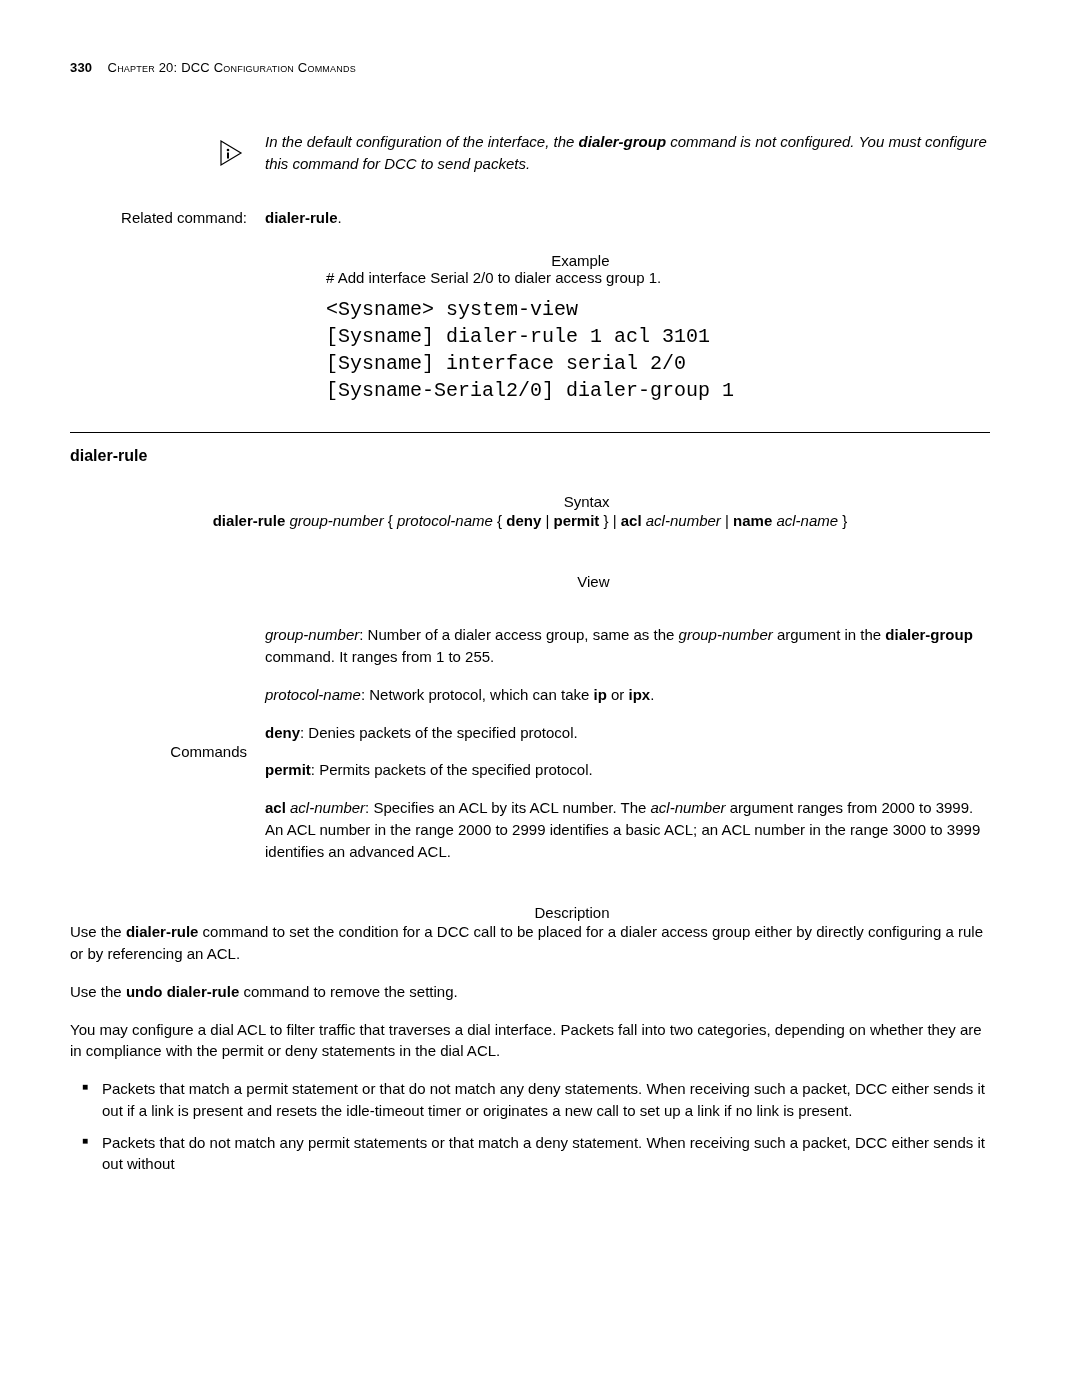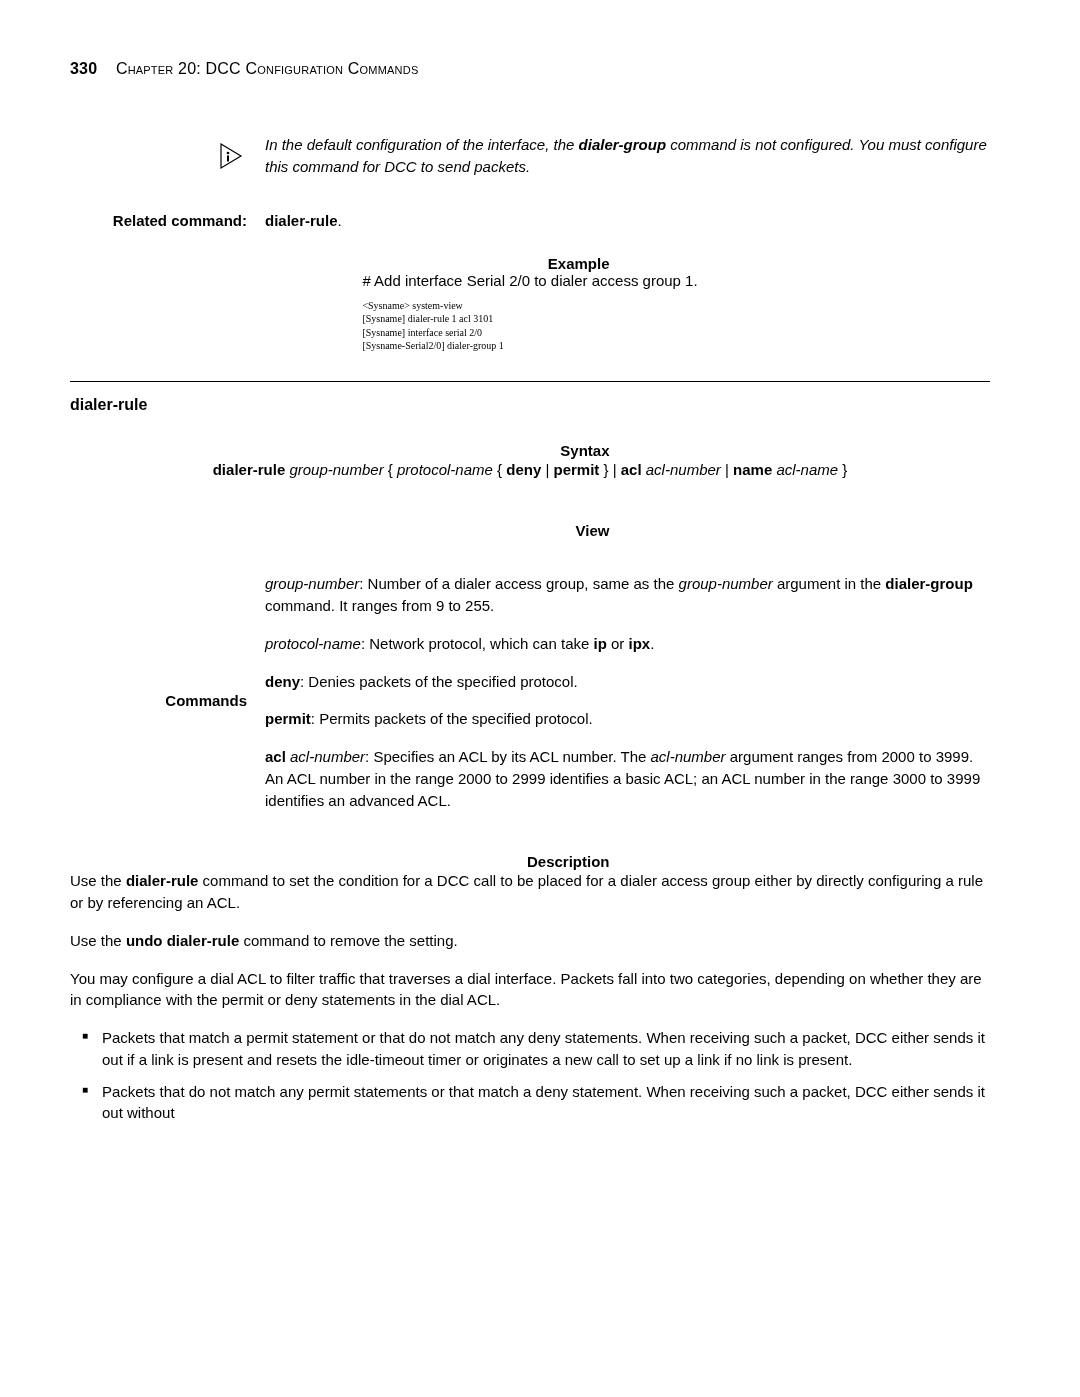"330 Chapter 20: DCC Configuration" .header { font-size: 16px -> 13px }
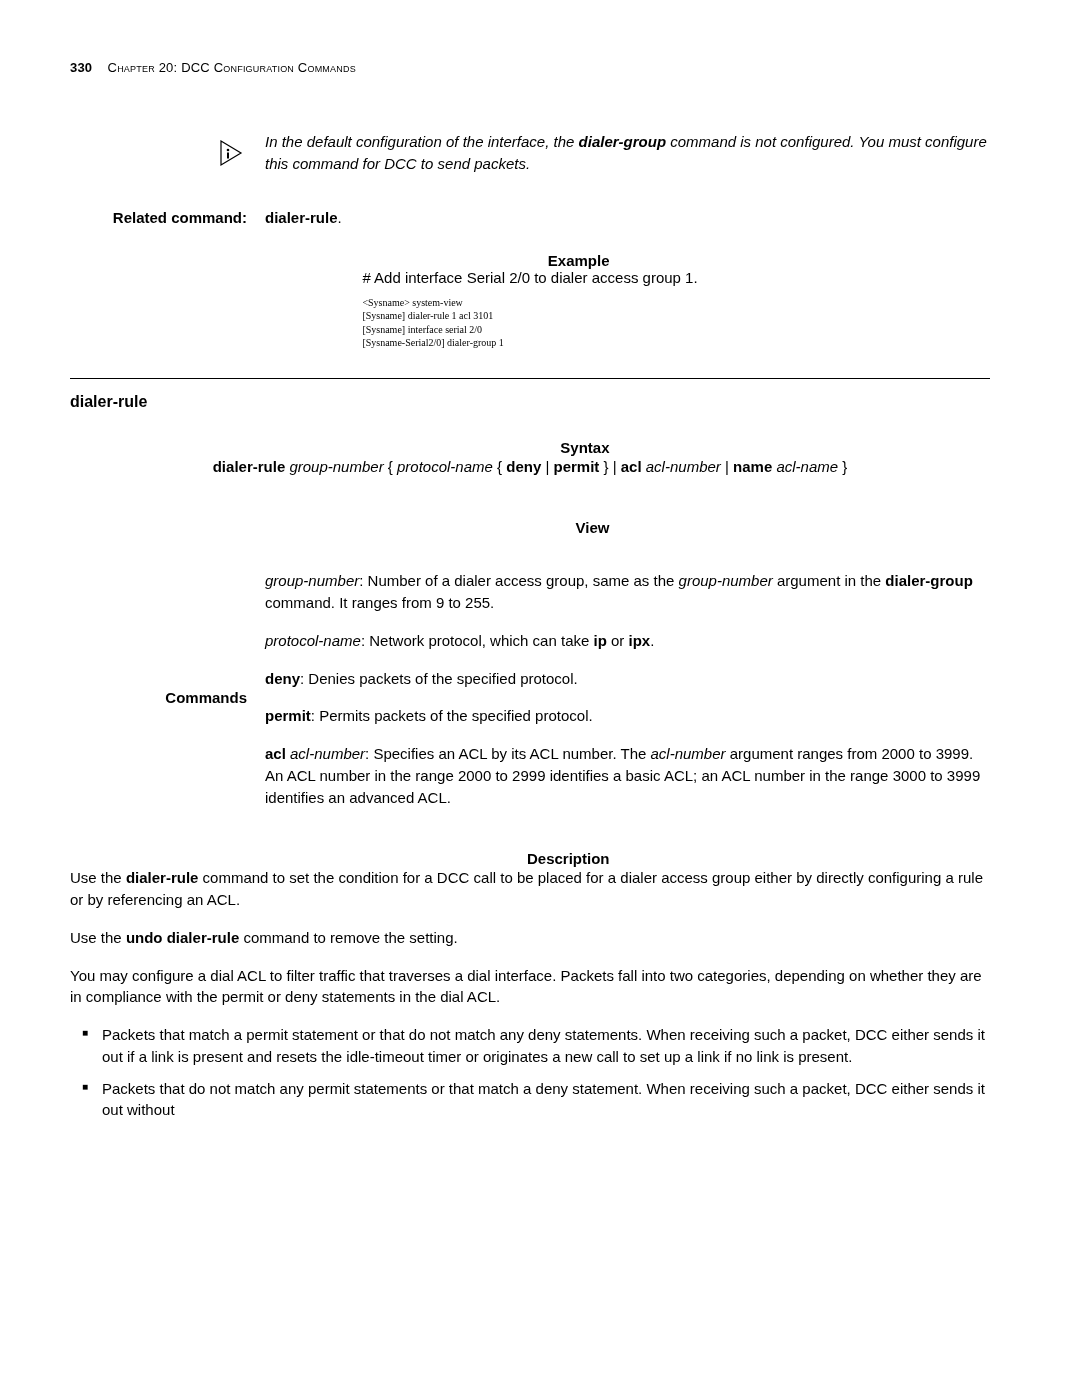"Related command:" .label { font-weight: bold -> normal }
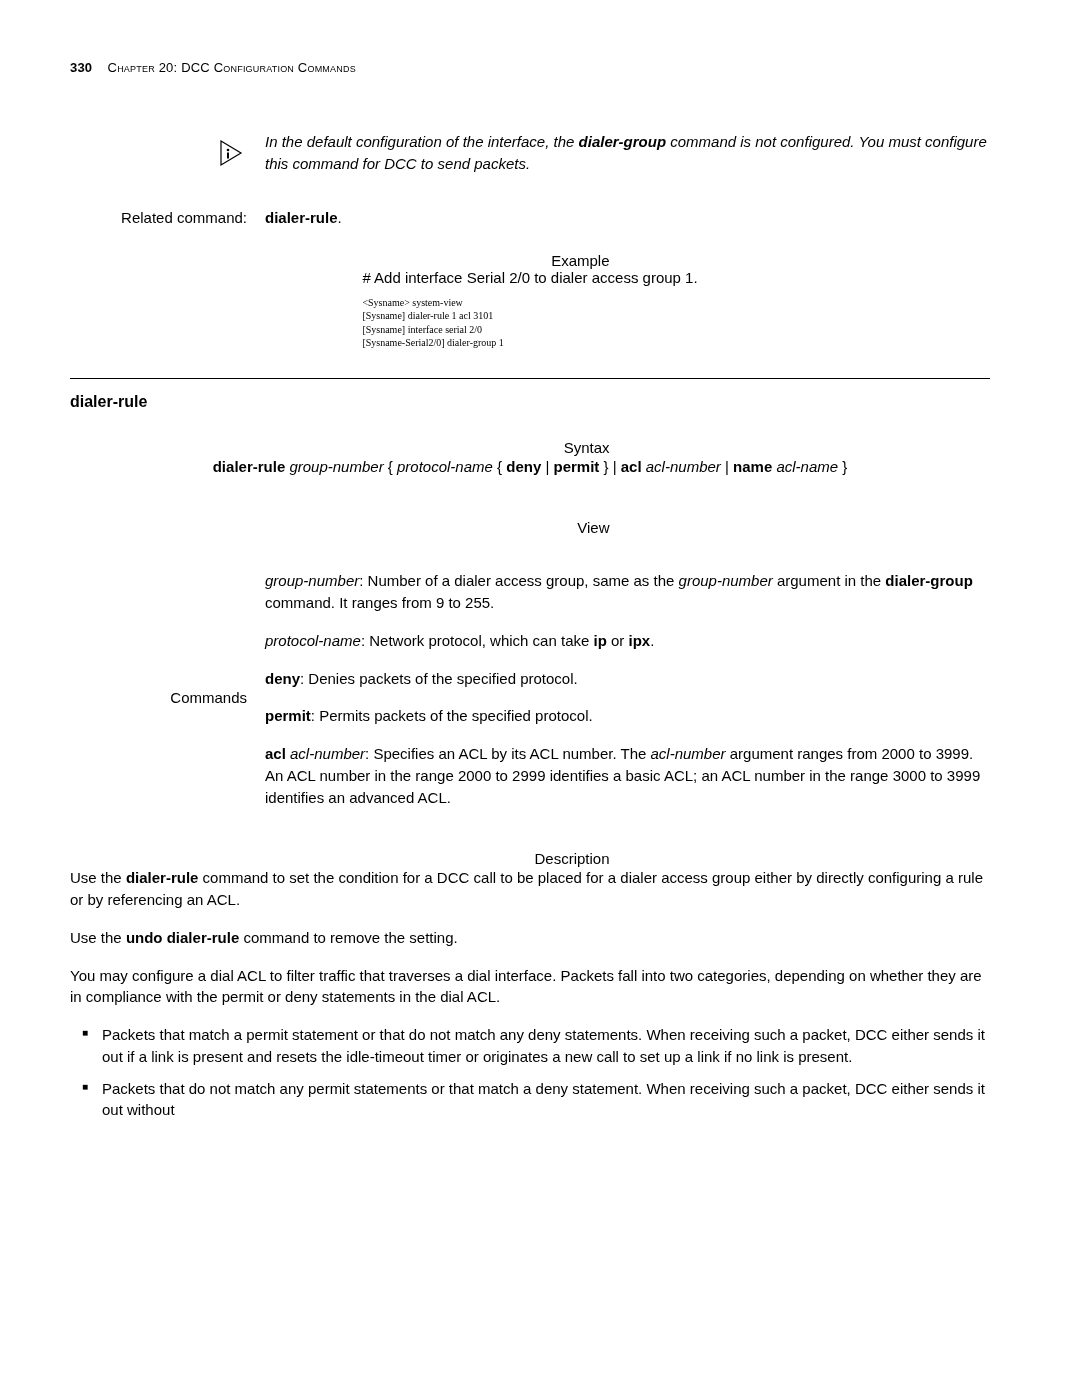"<Sysname> system-view" pre.cli { font-family: Liberation Serif, serif -> Liberation Mono, monospace; font-size: 10px -> 20px }
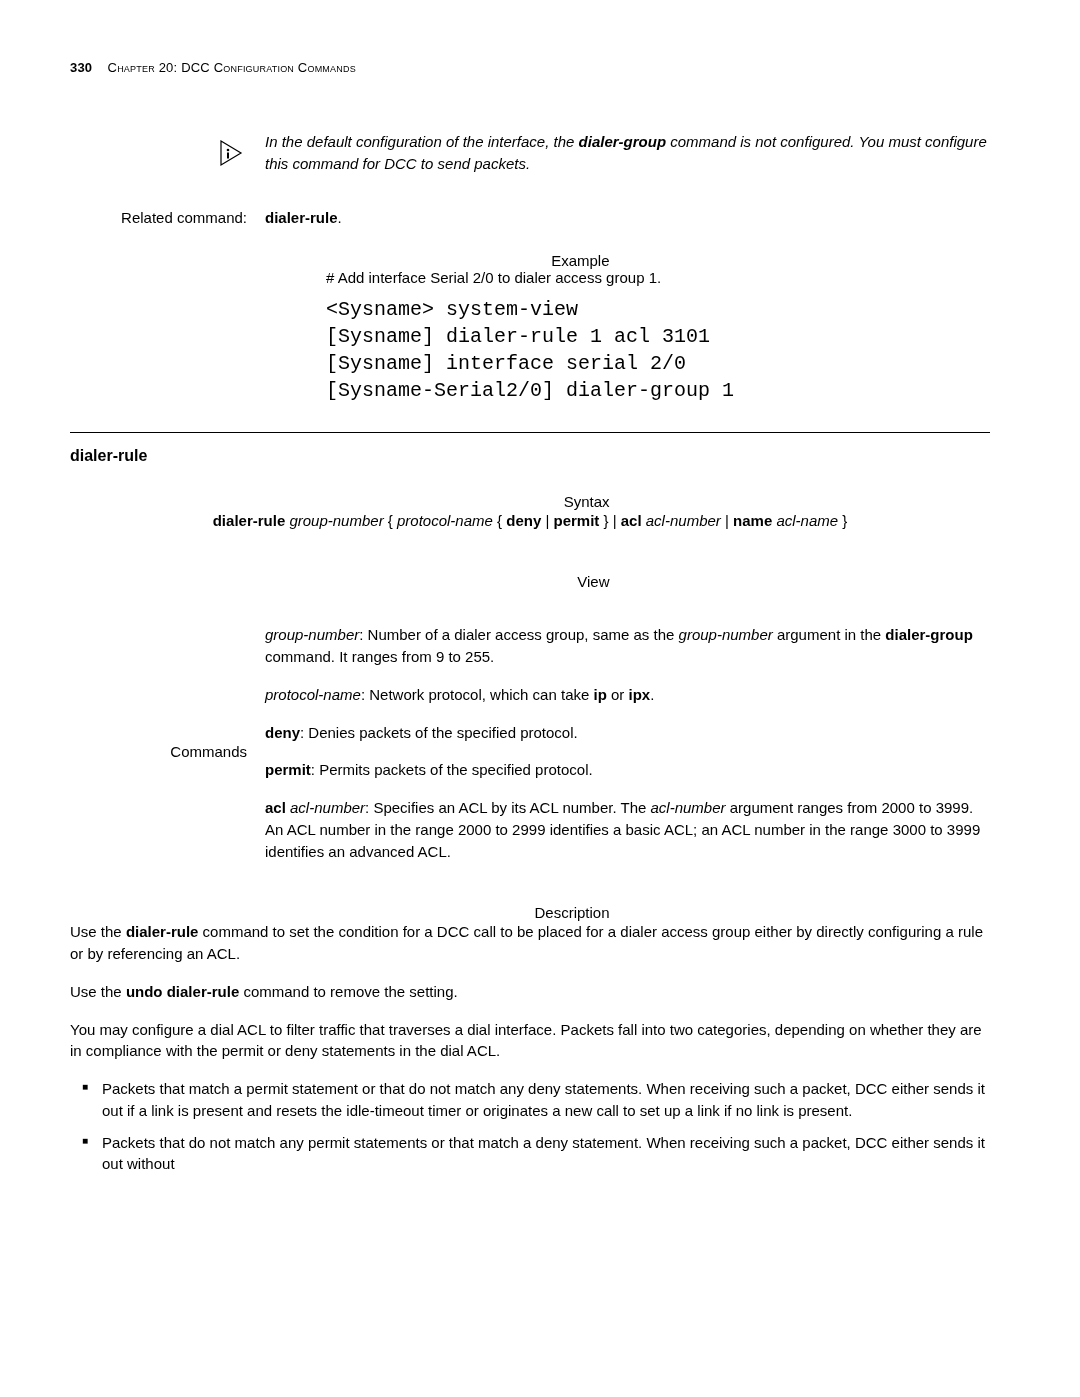"command. It ranges from 9" span { text: 9 -> 1 }
